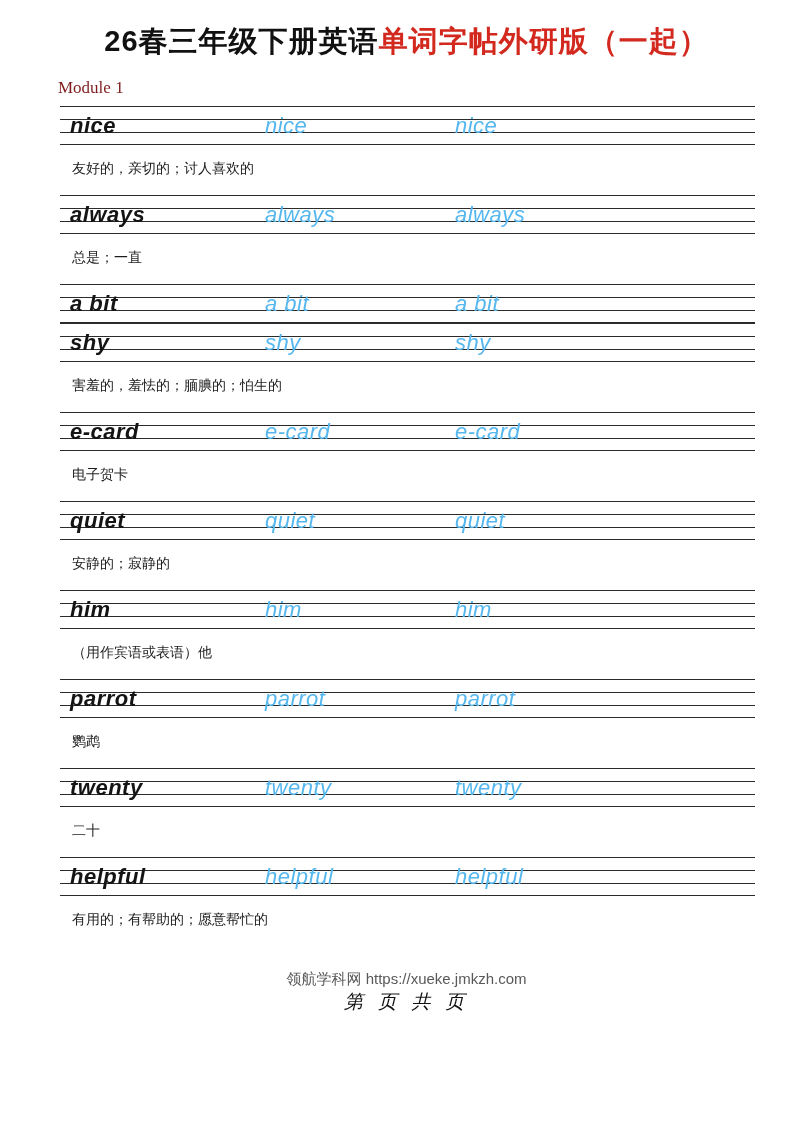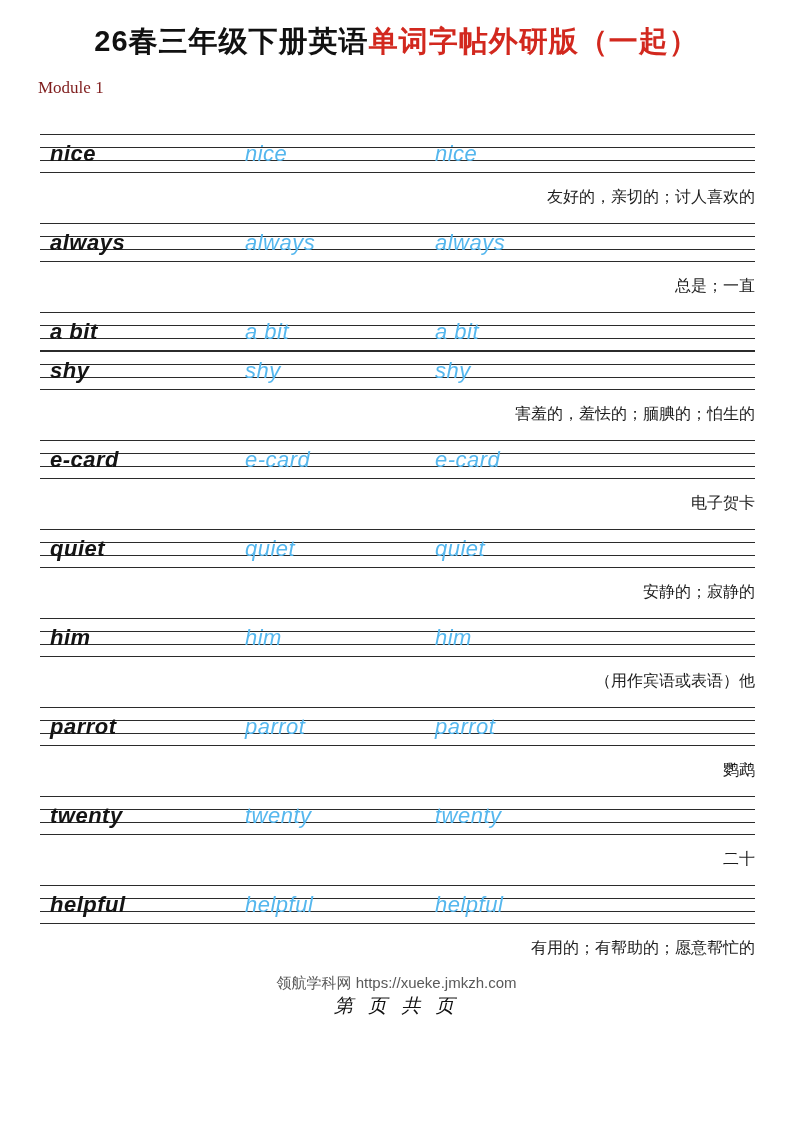"26春三年级下册英语单词字帖外研版（一起）" .page { padding-left: none -> 20px }
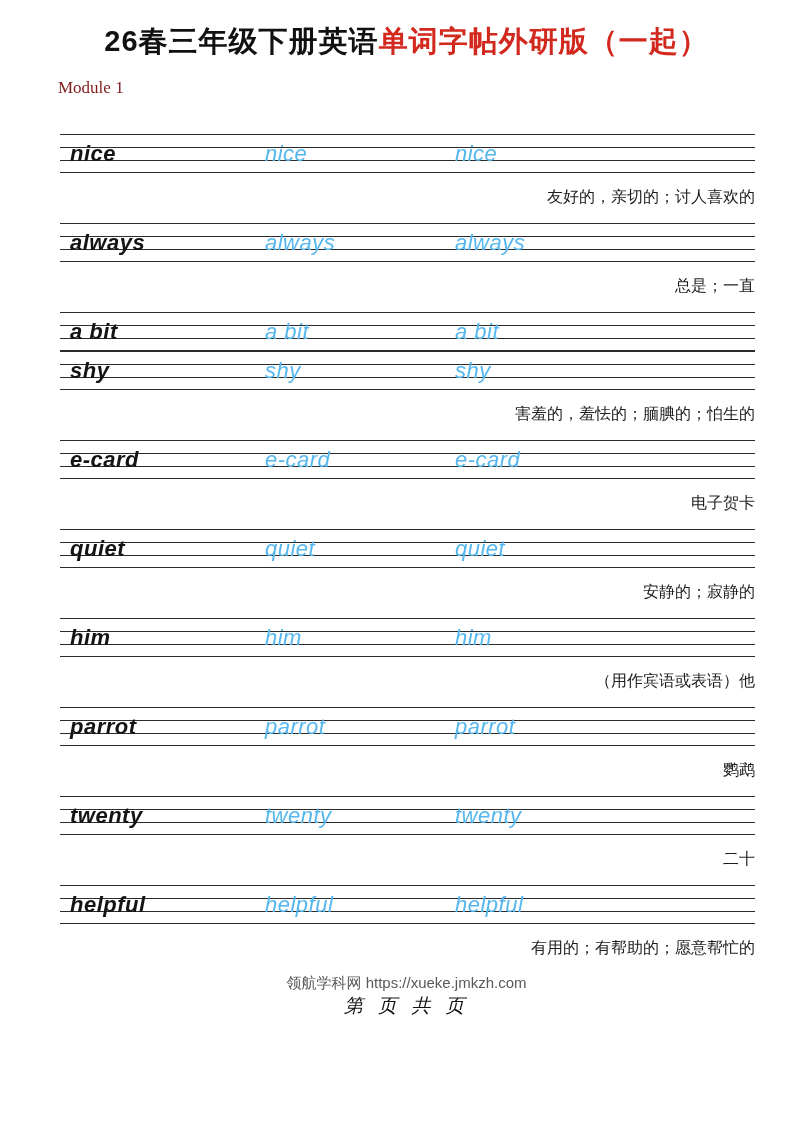"nice" .content { margin-top: 28px -> none }
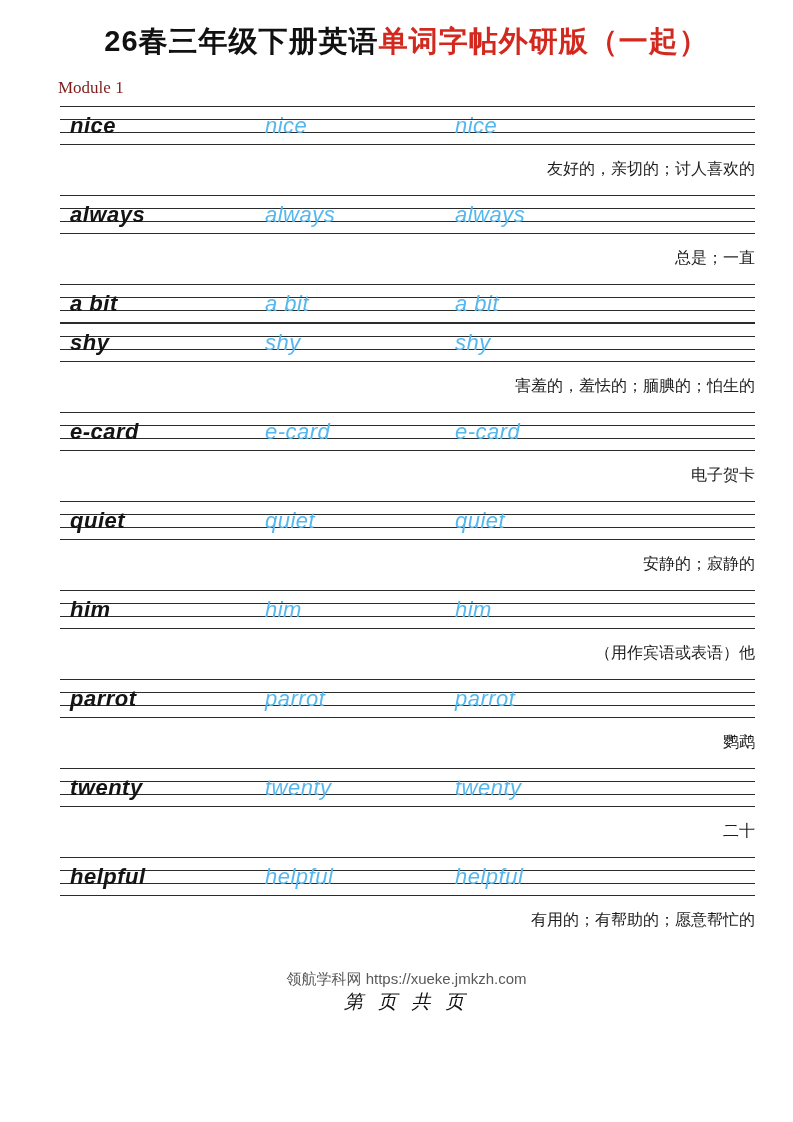"友好的，亲切的；讨人喜欢的" .meaning { font-size: 16px -> 14px; text-align: right -> none }
